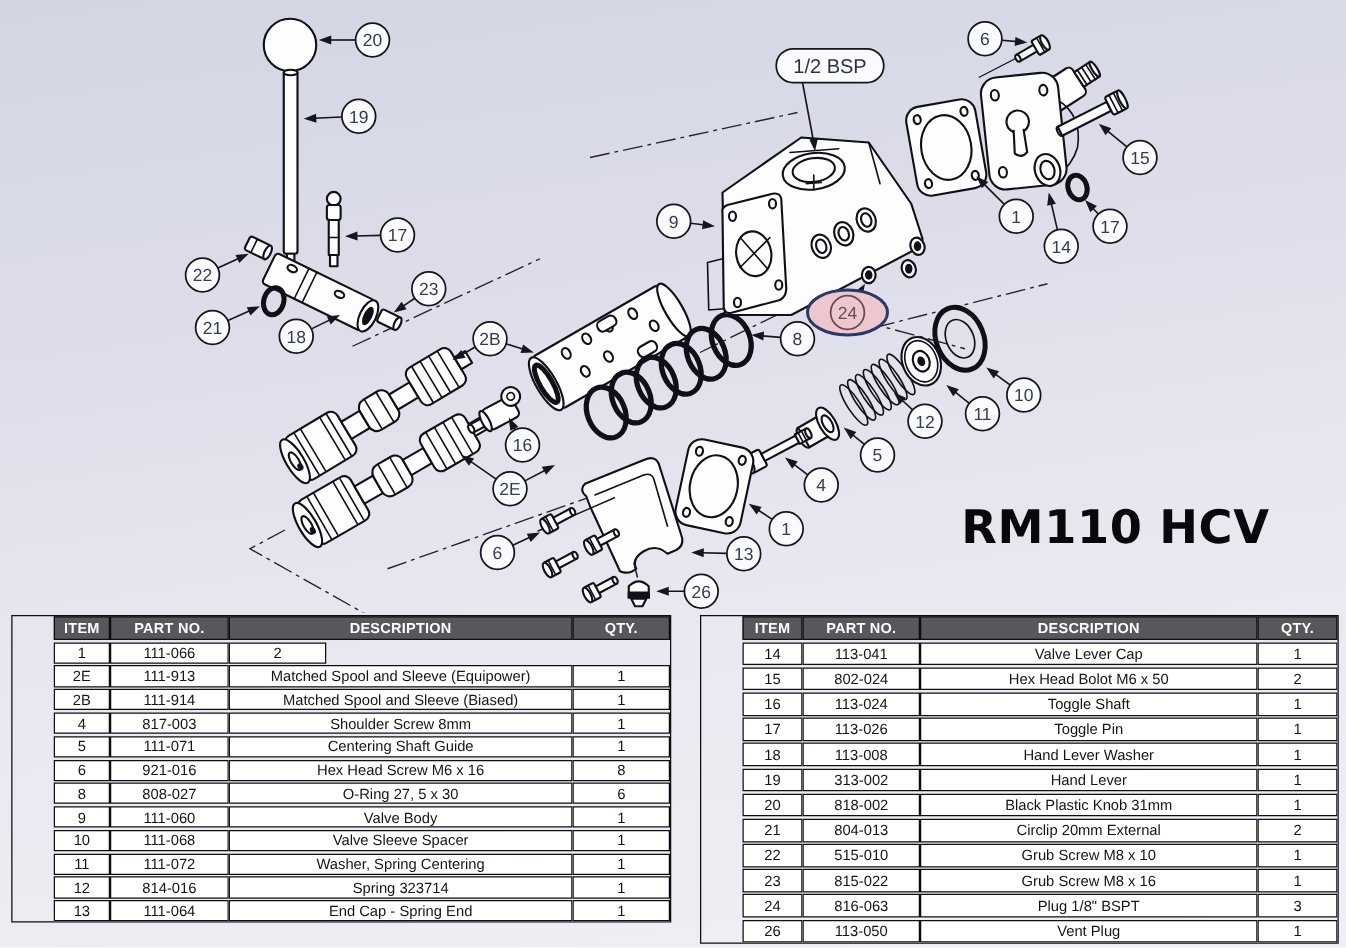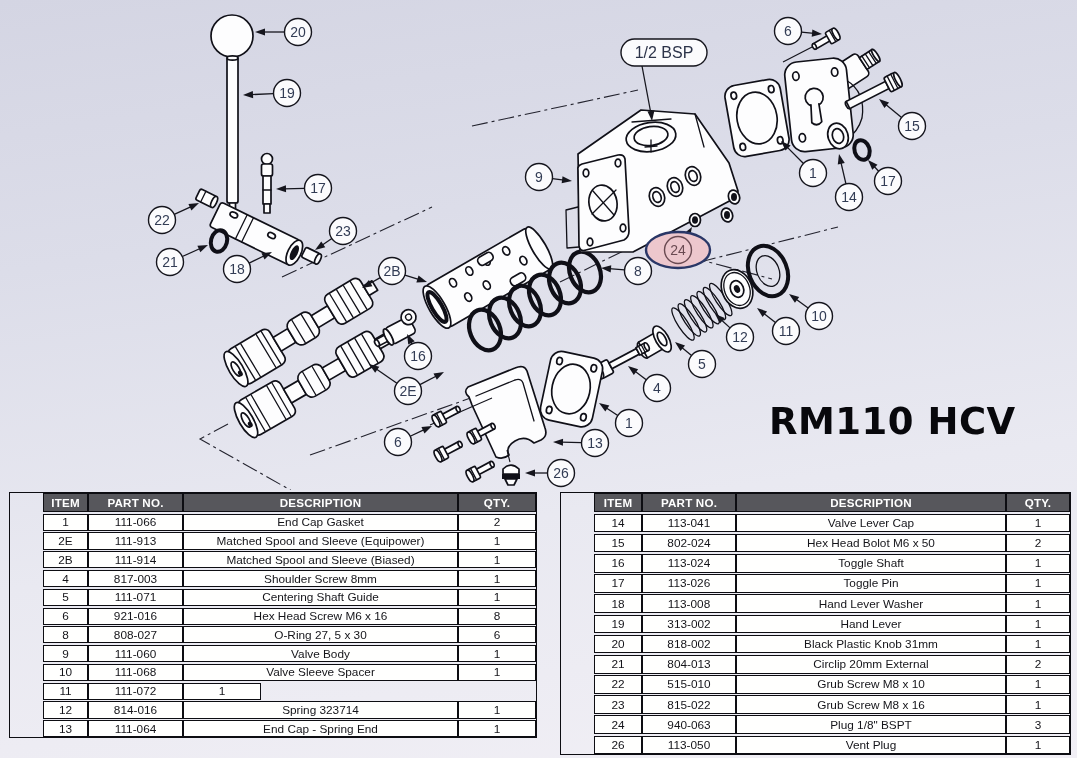"End Cap Gasket" div.tc { html: <div>End Cap Gasket</div> -> none }
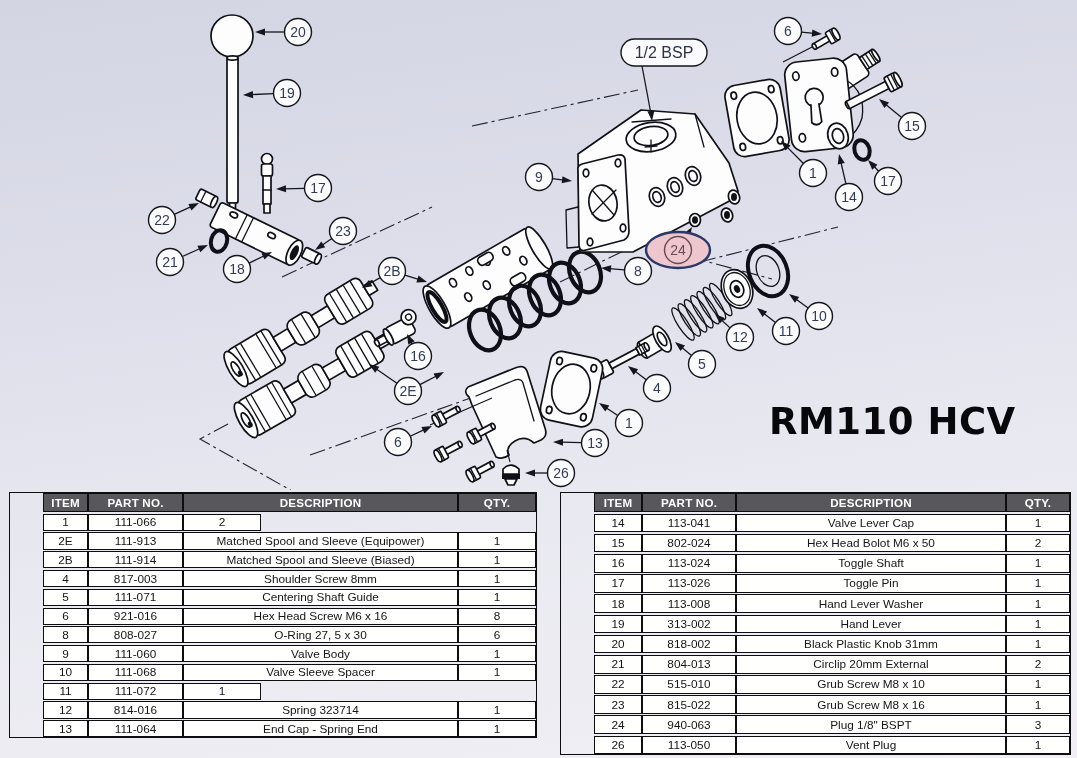"Washer, Spring Centering" div.tc { html: none -> <div>Washer, Spring Centering</div> }
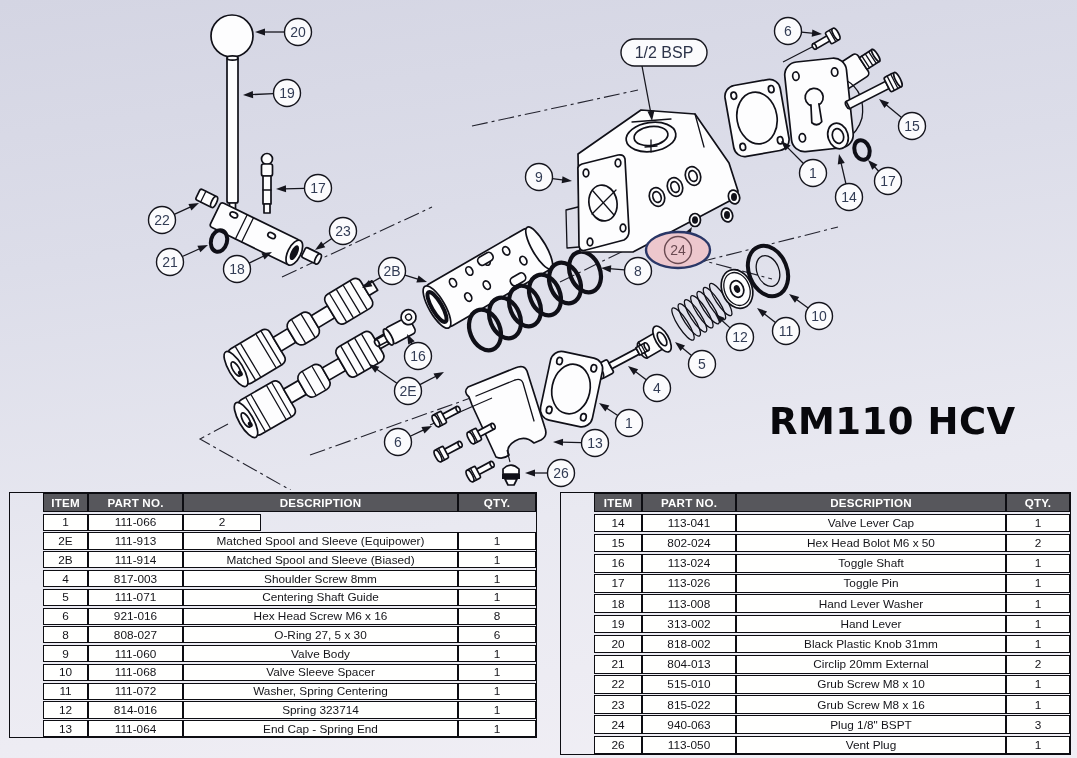"940-063" div.tc { text: 940-063 -> 816-063 }
